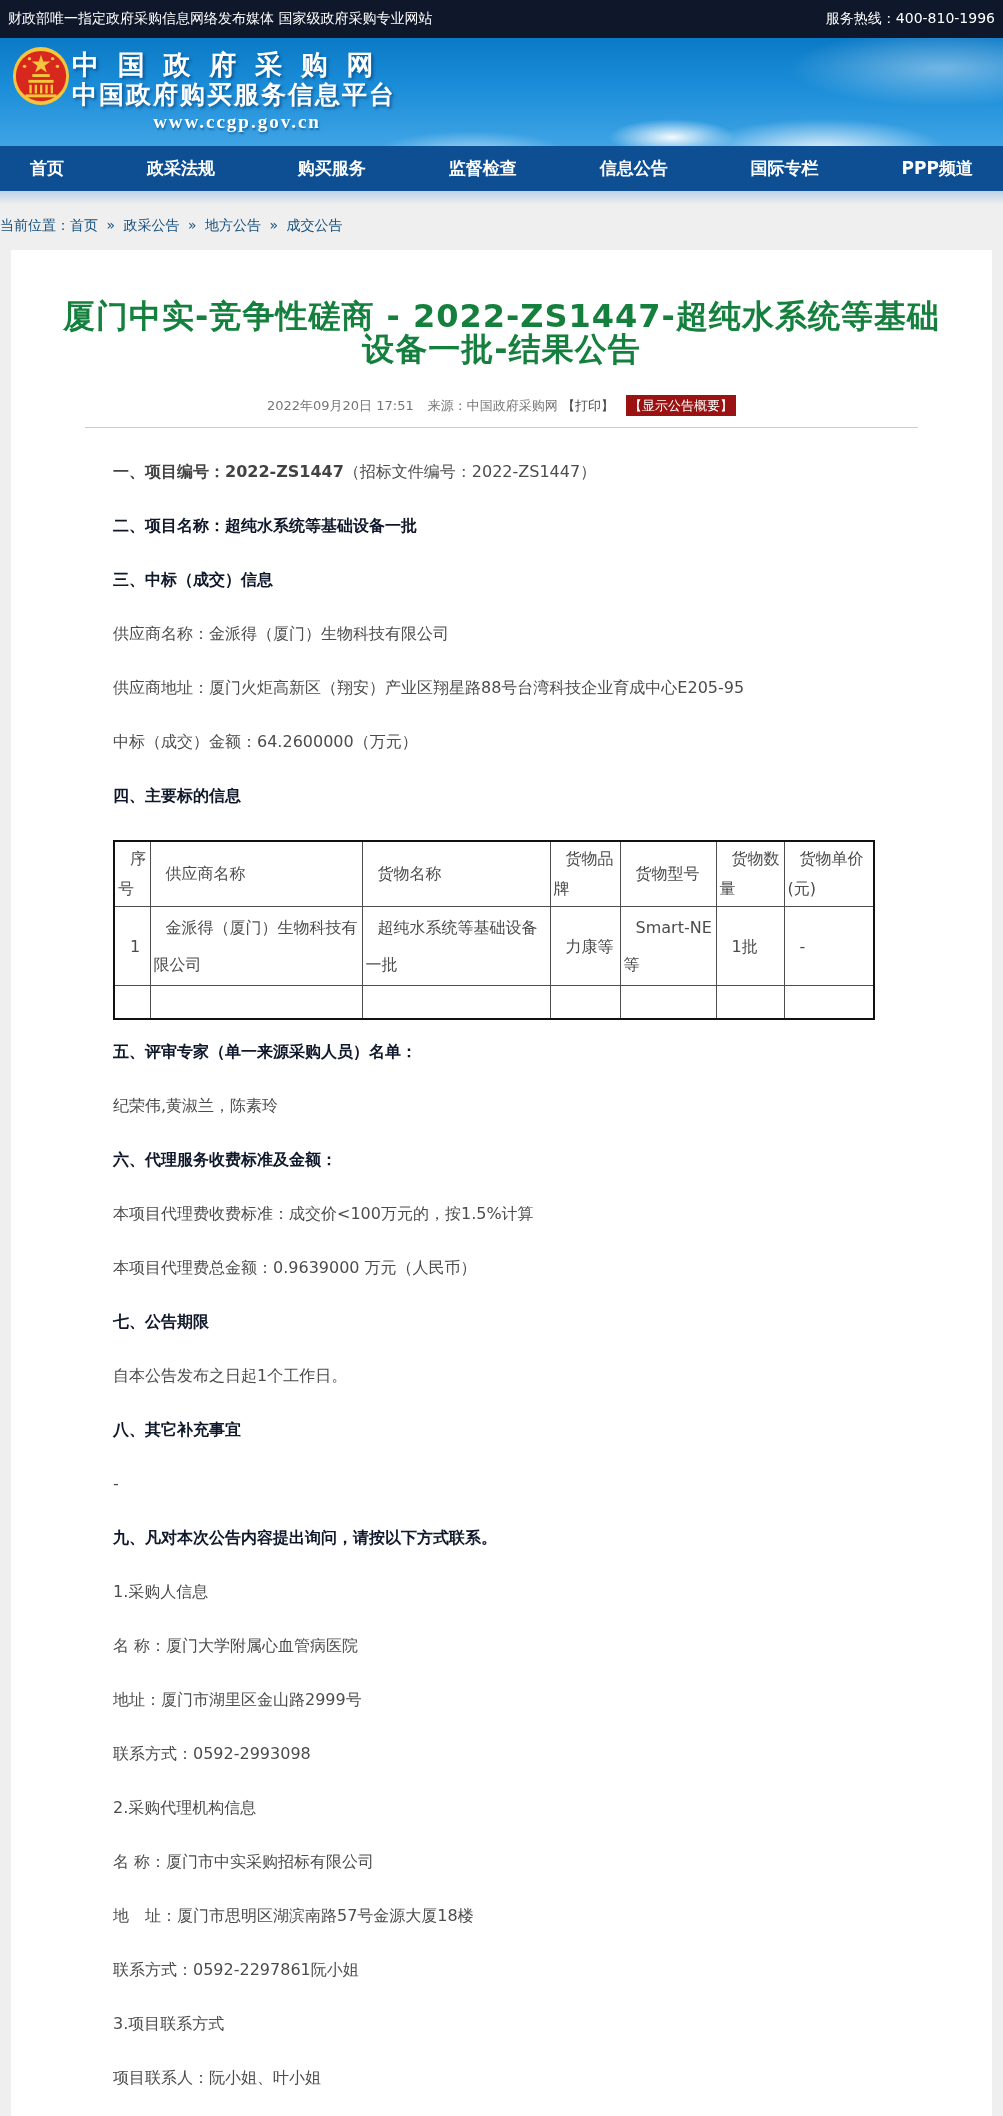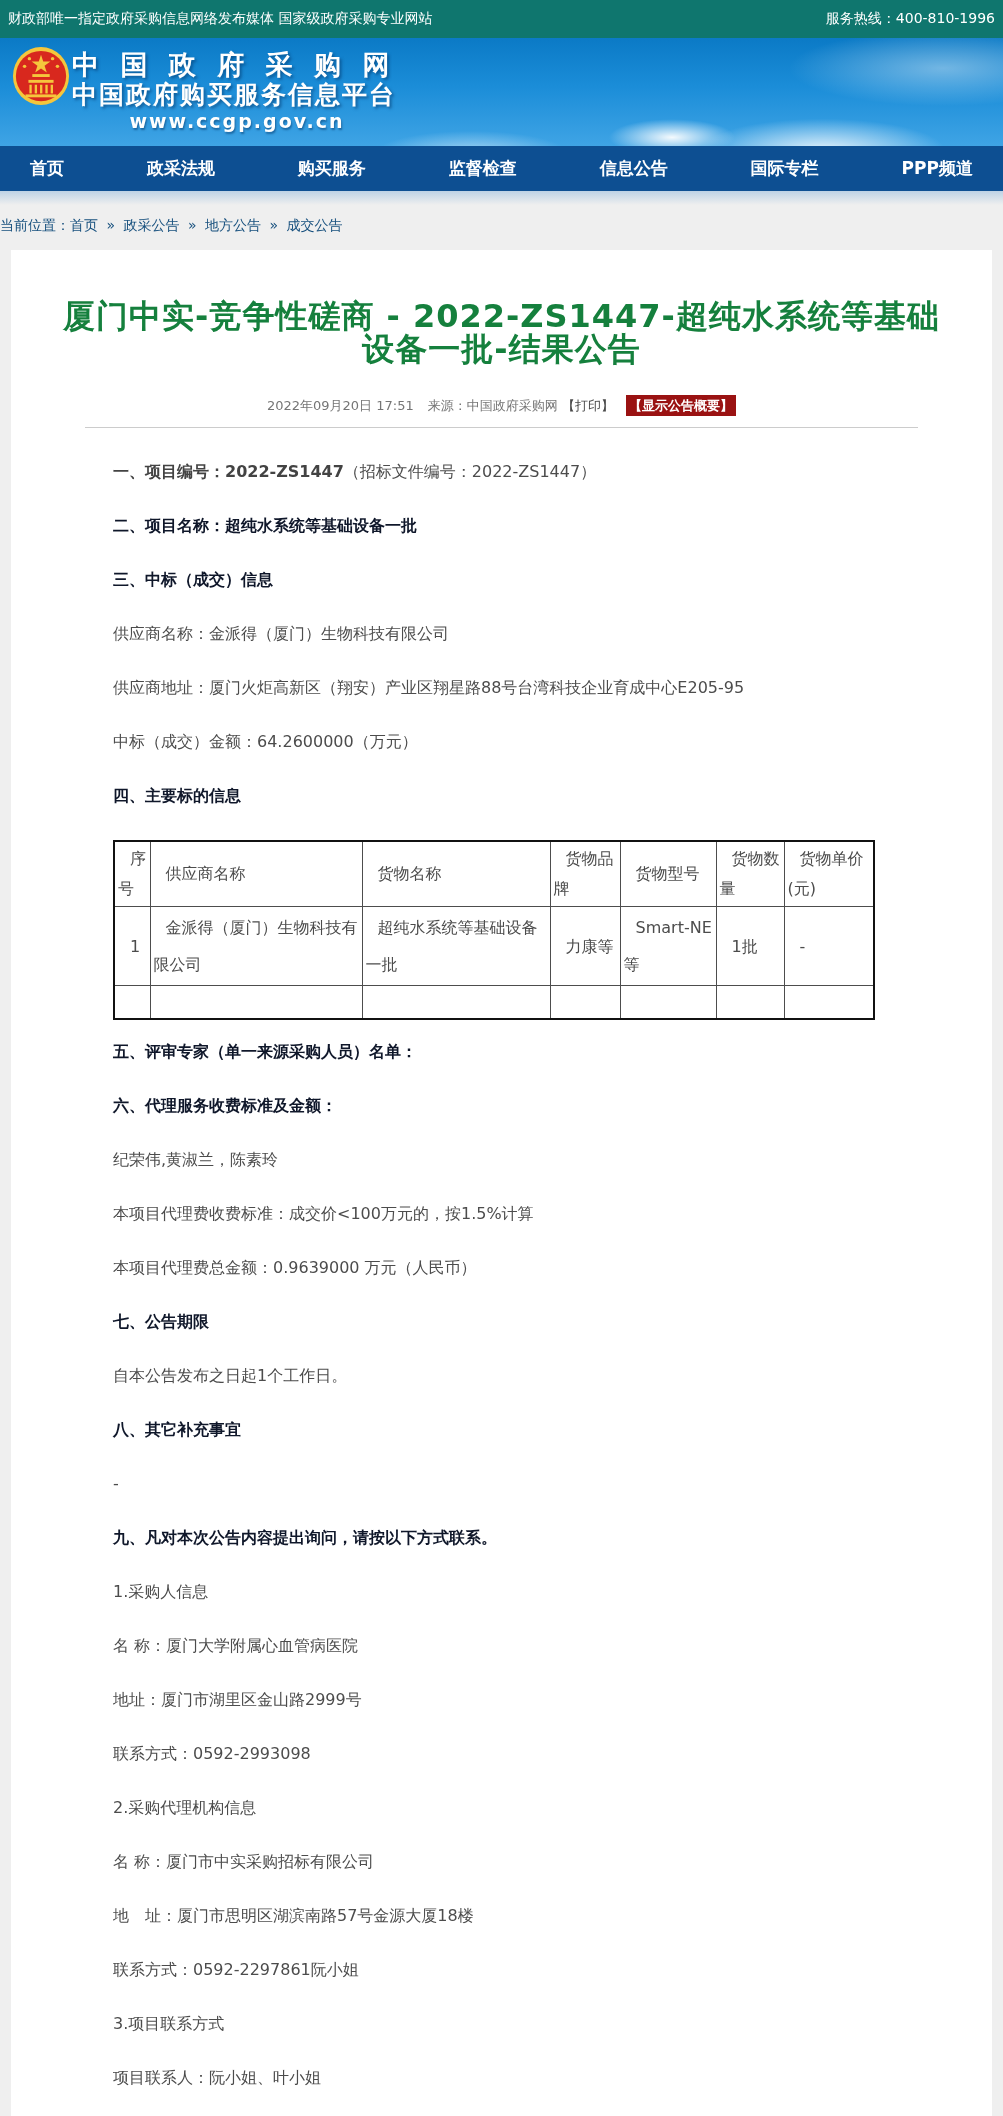"财政部唯一指定政府采购信息网络发布媒体 国家级政府采购专业网站" .topbar { background: #0f766e -> #0f172a }
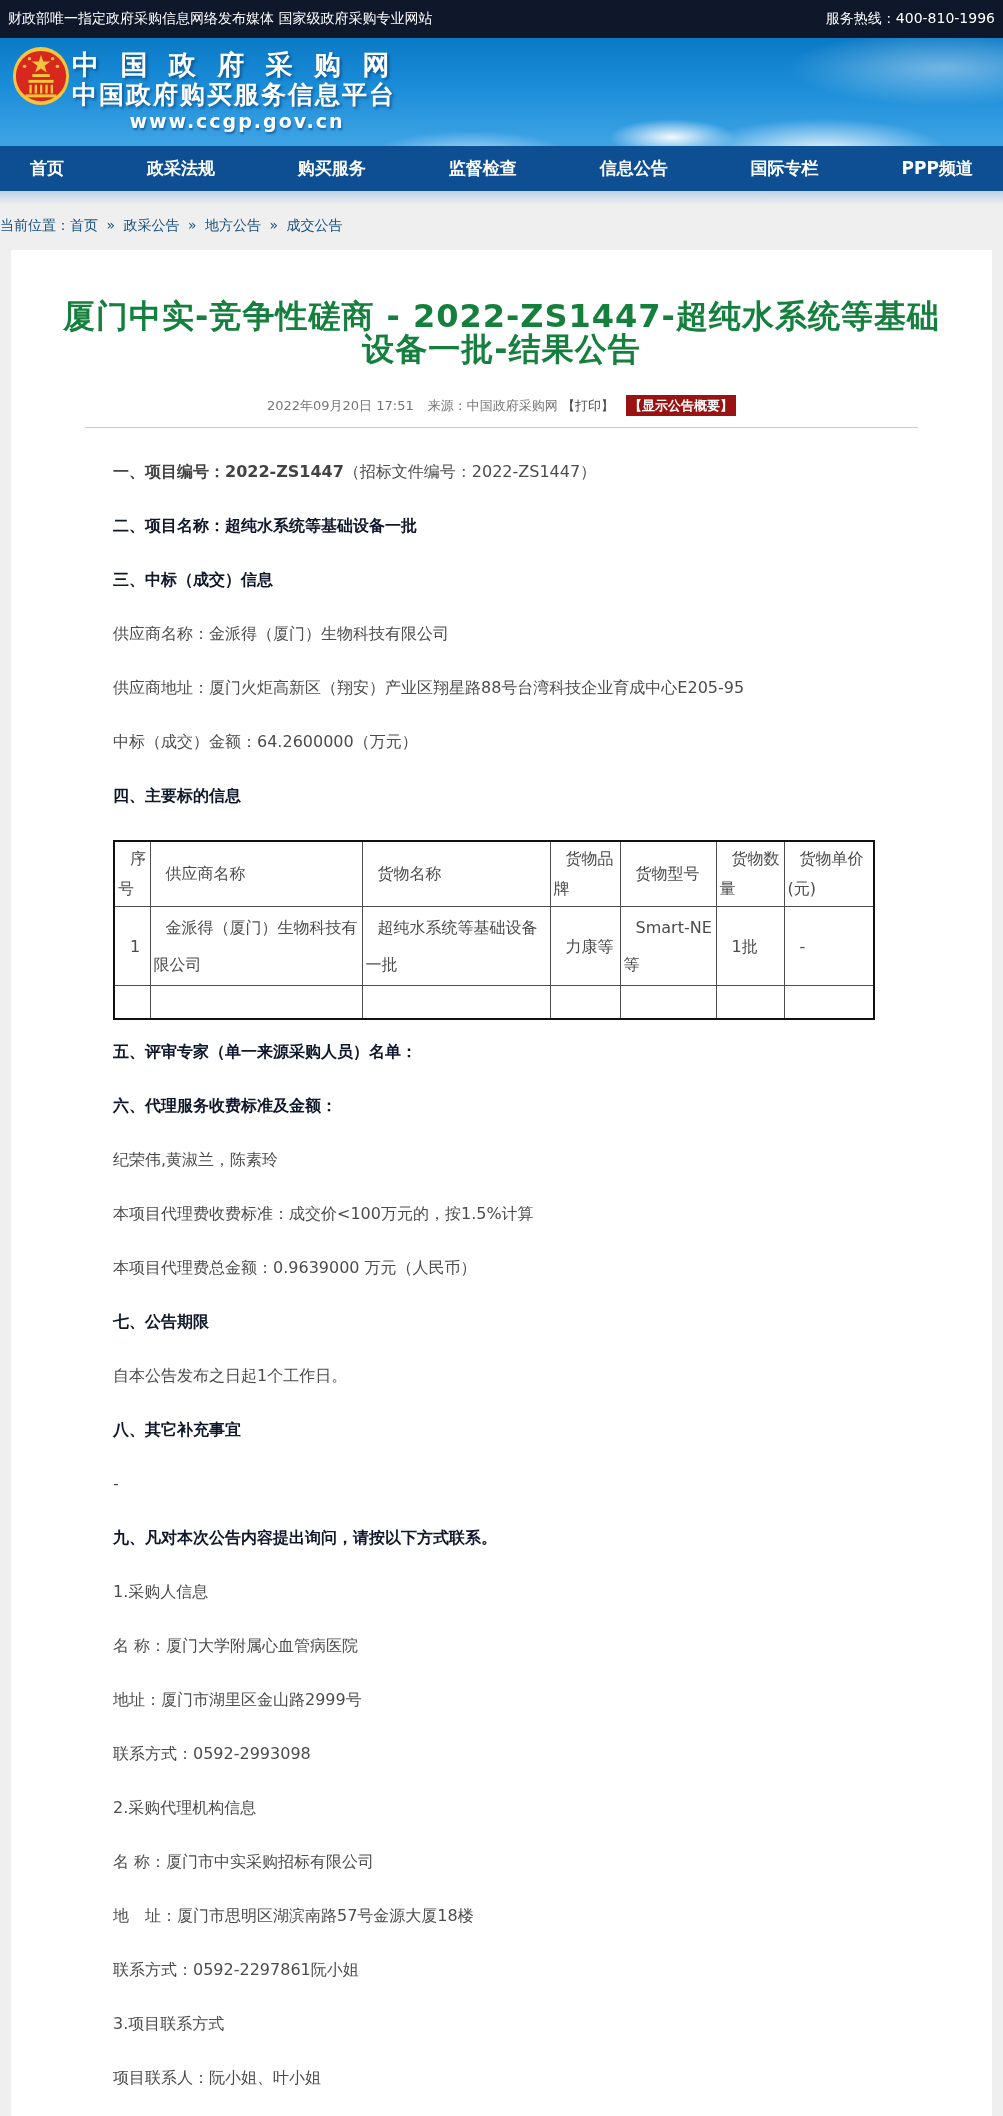"中 国 政 府 采" .site-header { font-family: none -> Liberation Serif, serif }
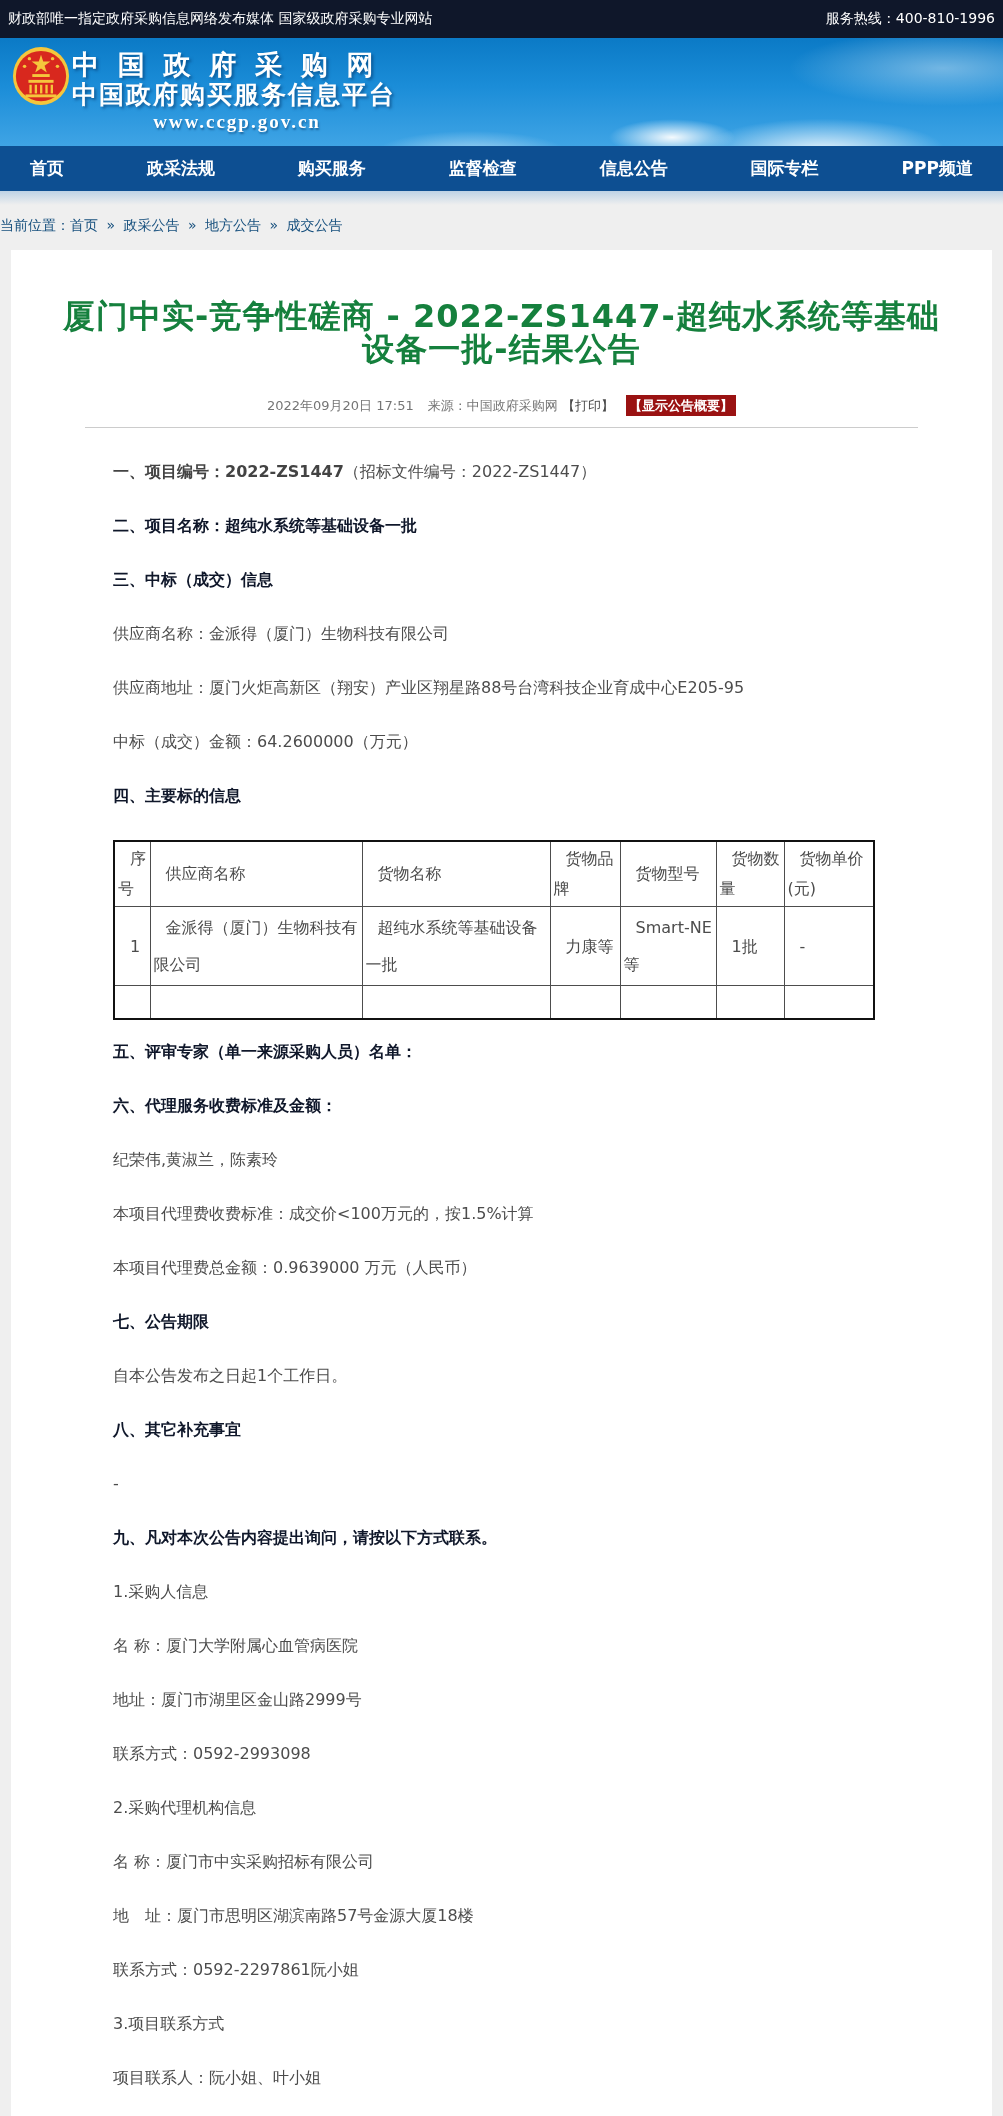"【显示公告概要】" .meta .summary-badge { font-weight: bold -> normal }
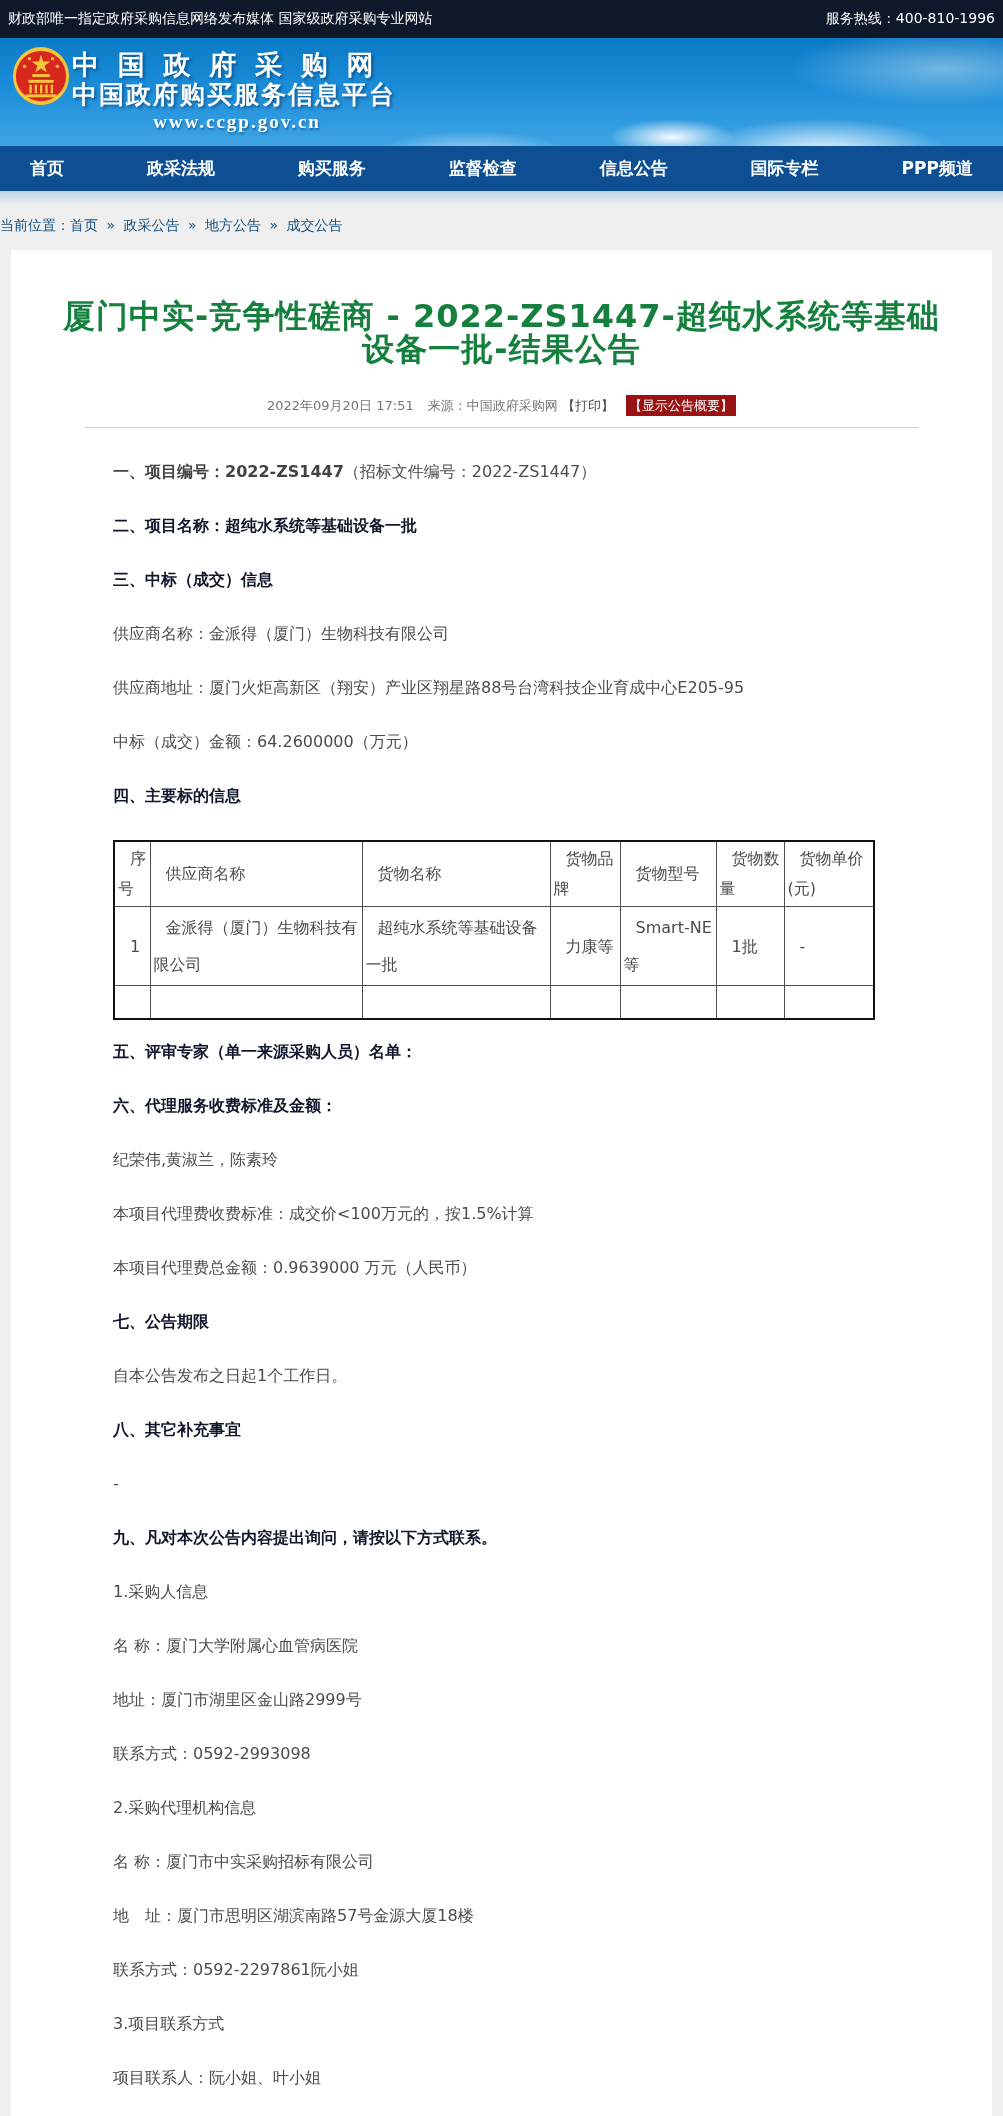"六、代理服务收费标准及金额：" p.para { order: before "纪荣伟,黄淑兰，陈素玲" -> after "纪荣伟,黄淑兰，陈素玲" }
